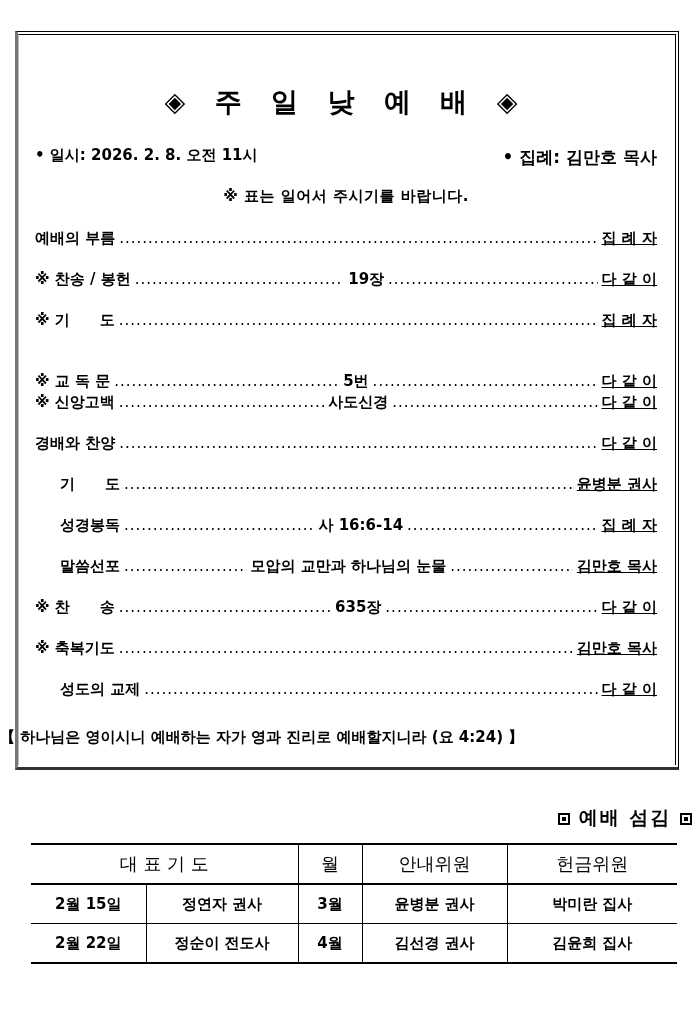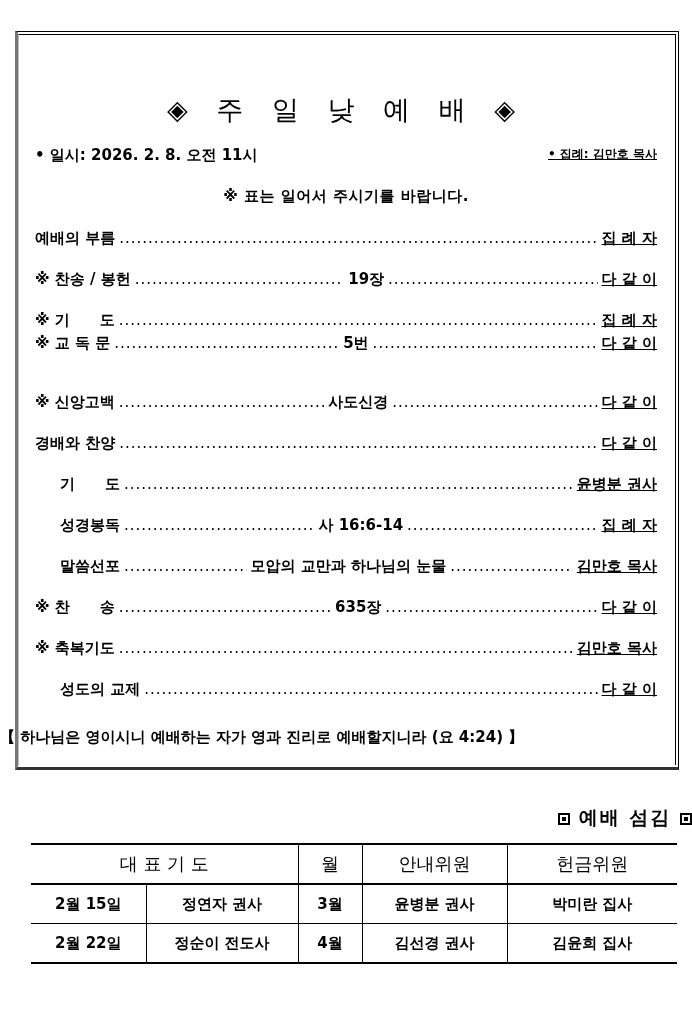"◈ 주 일 낮 예" .title { font-weight: normal -> bold; top: 92px -> 84px }
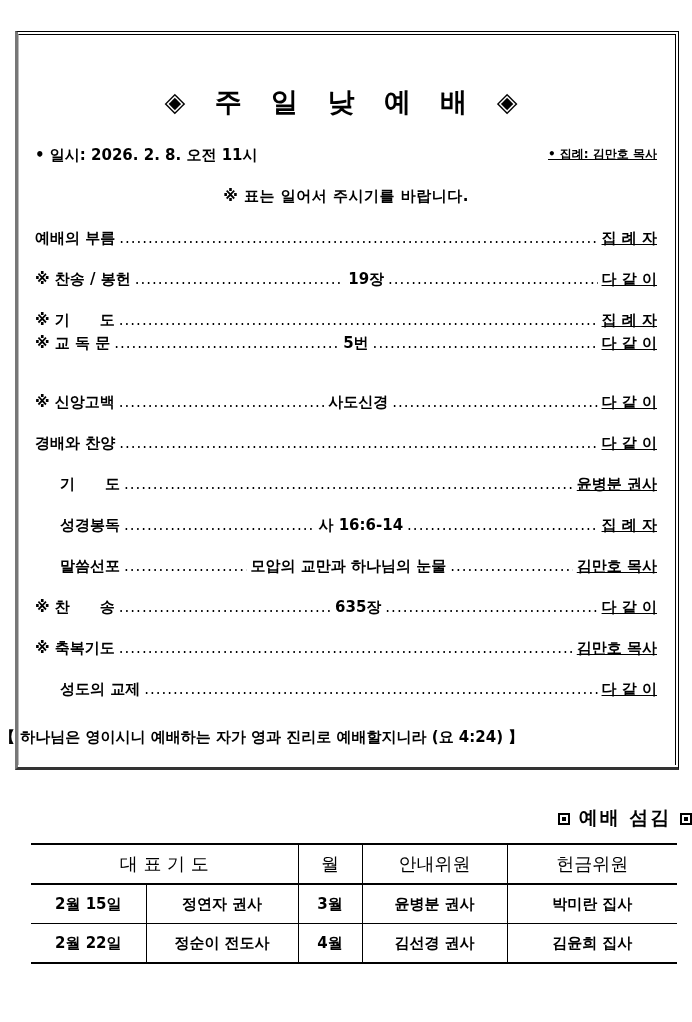"• 집례: 김만호 목사" .meta-right { font-size: 12px -> 17px; text-decoration: underline -> none }
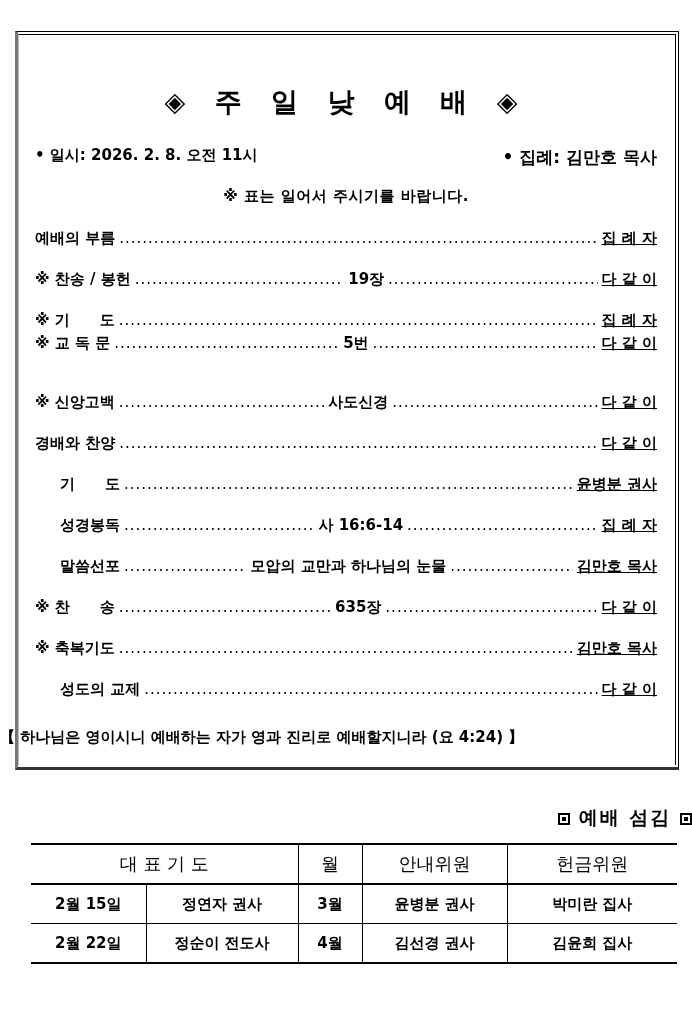"※ 교 독 문" div.order-row { top: 334px -> 372px }
